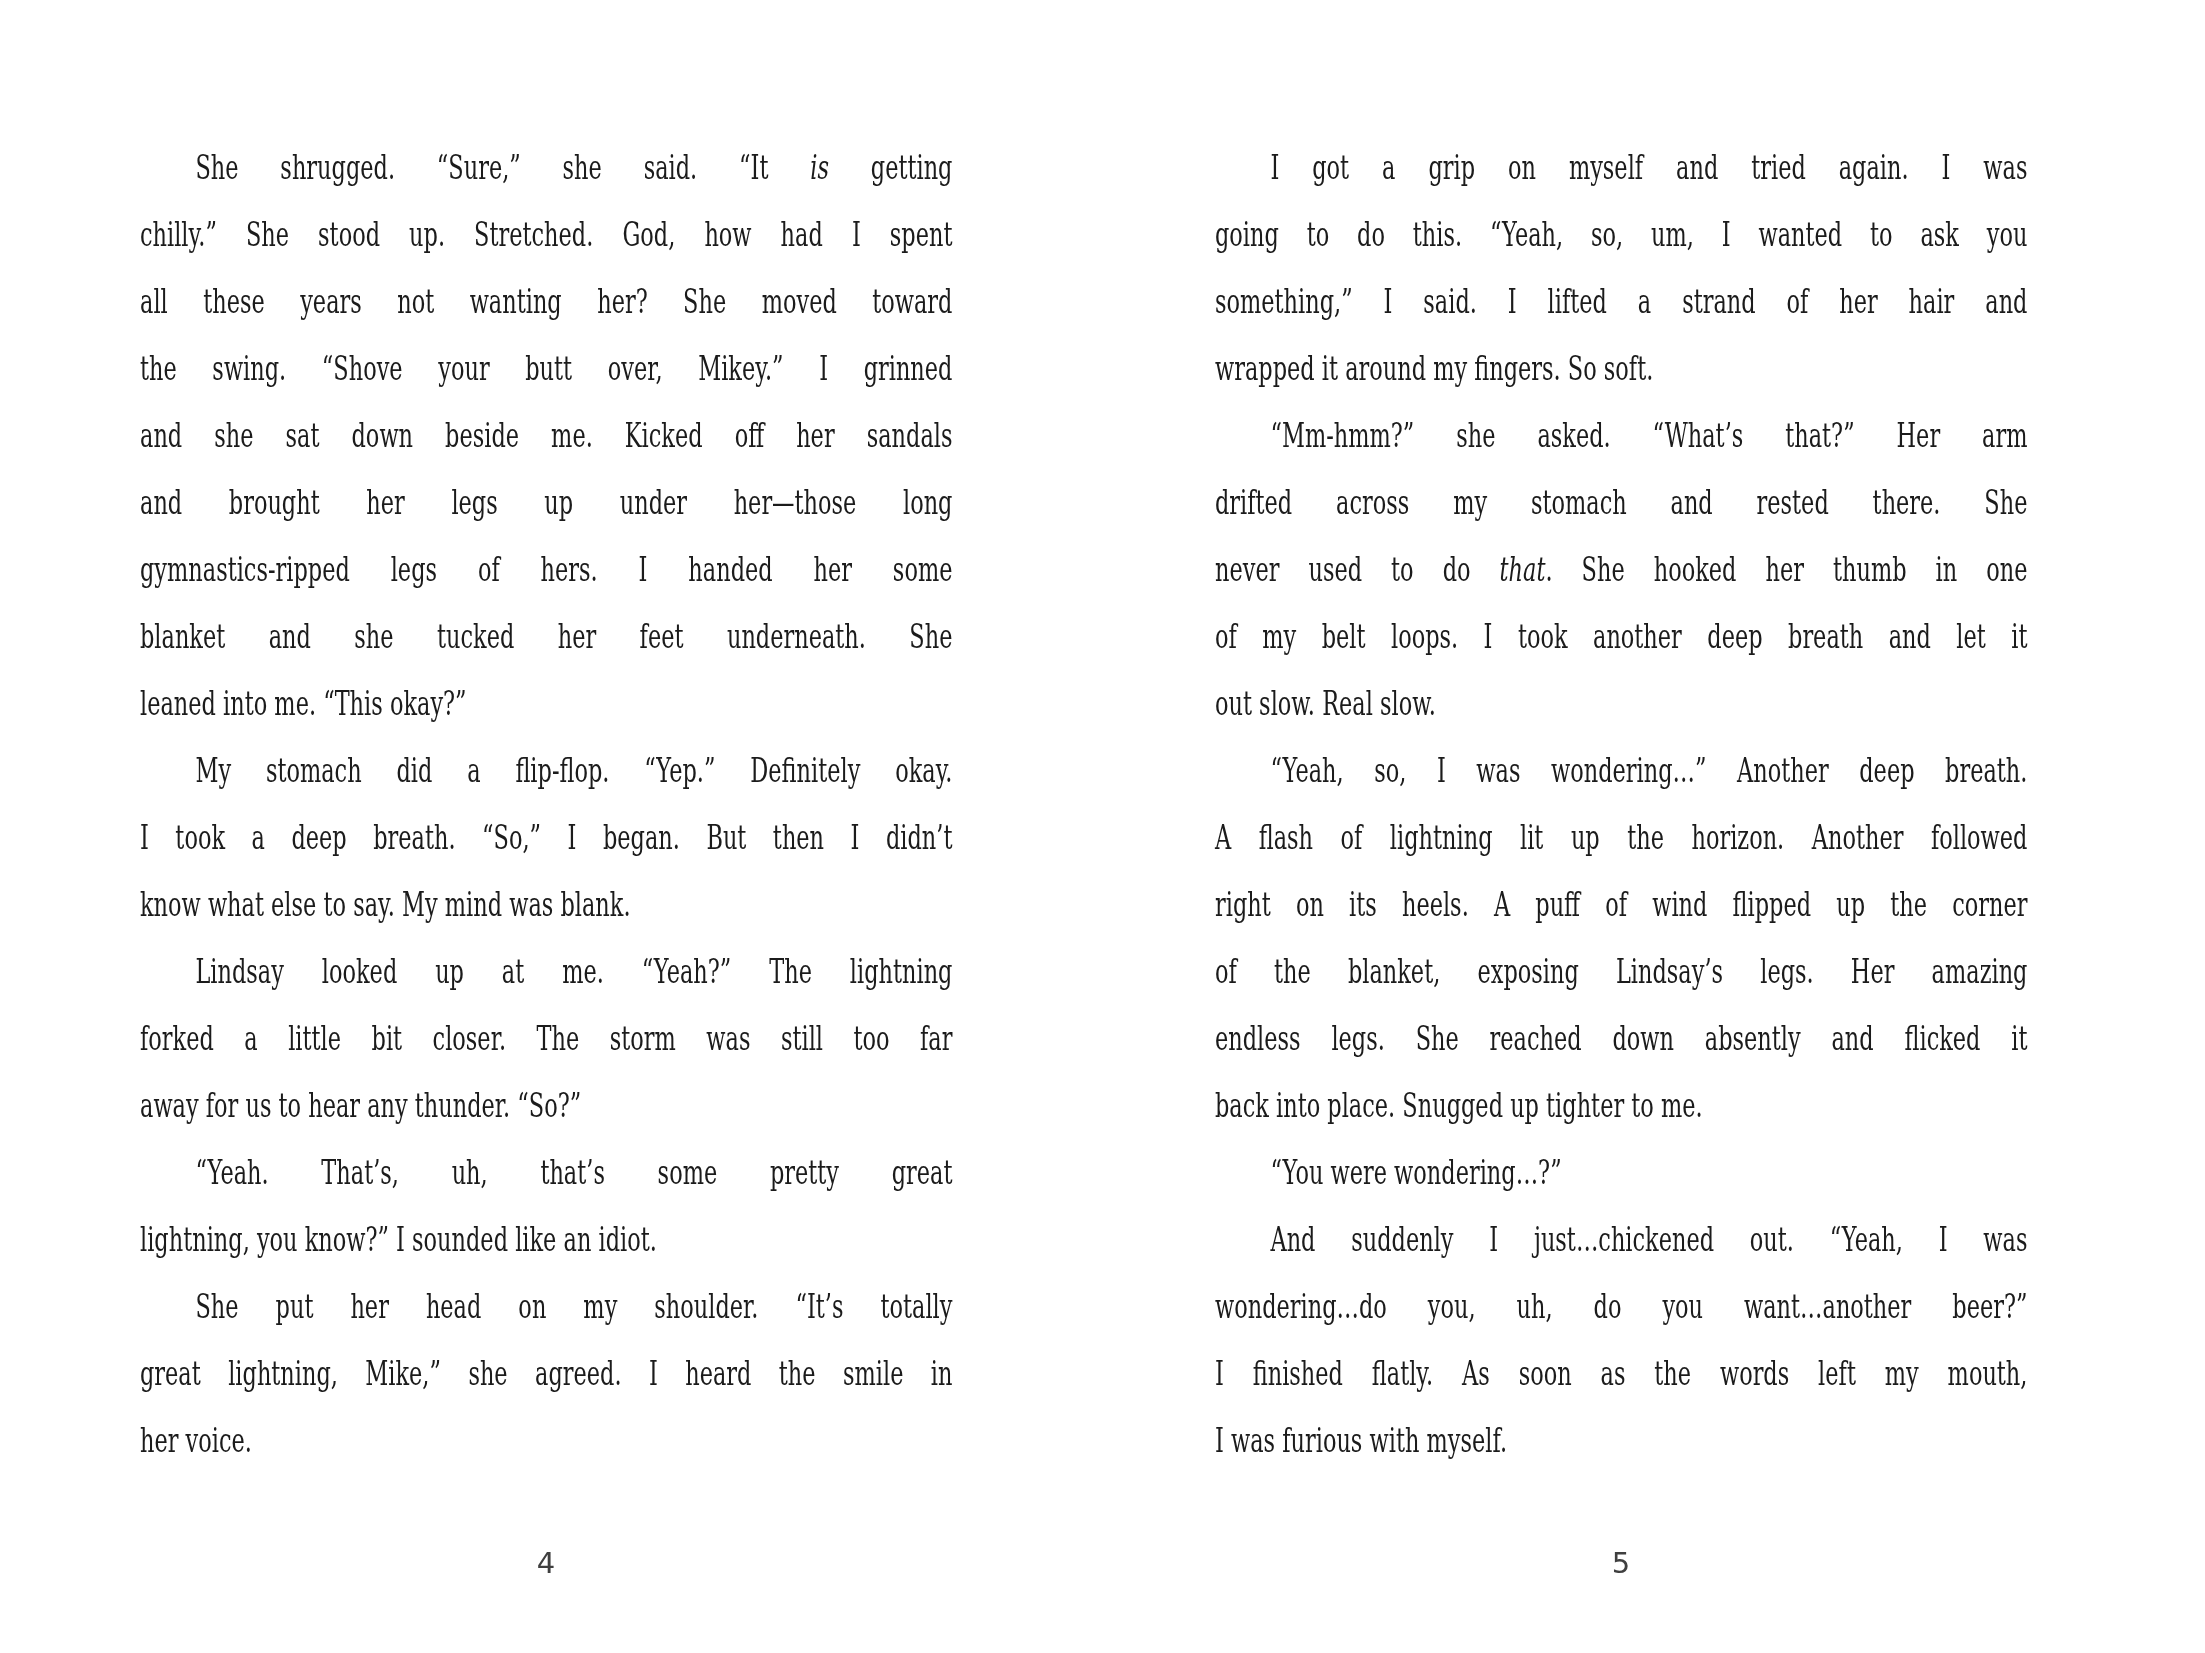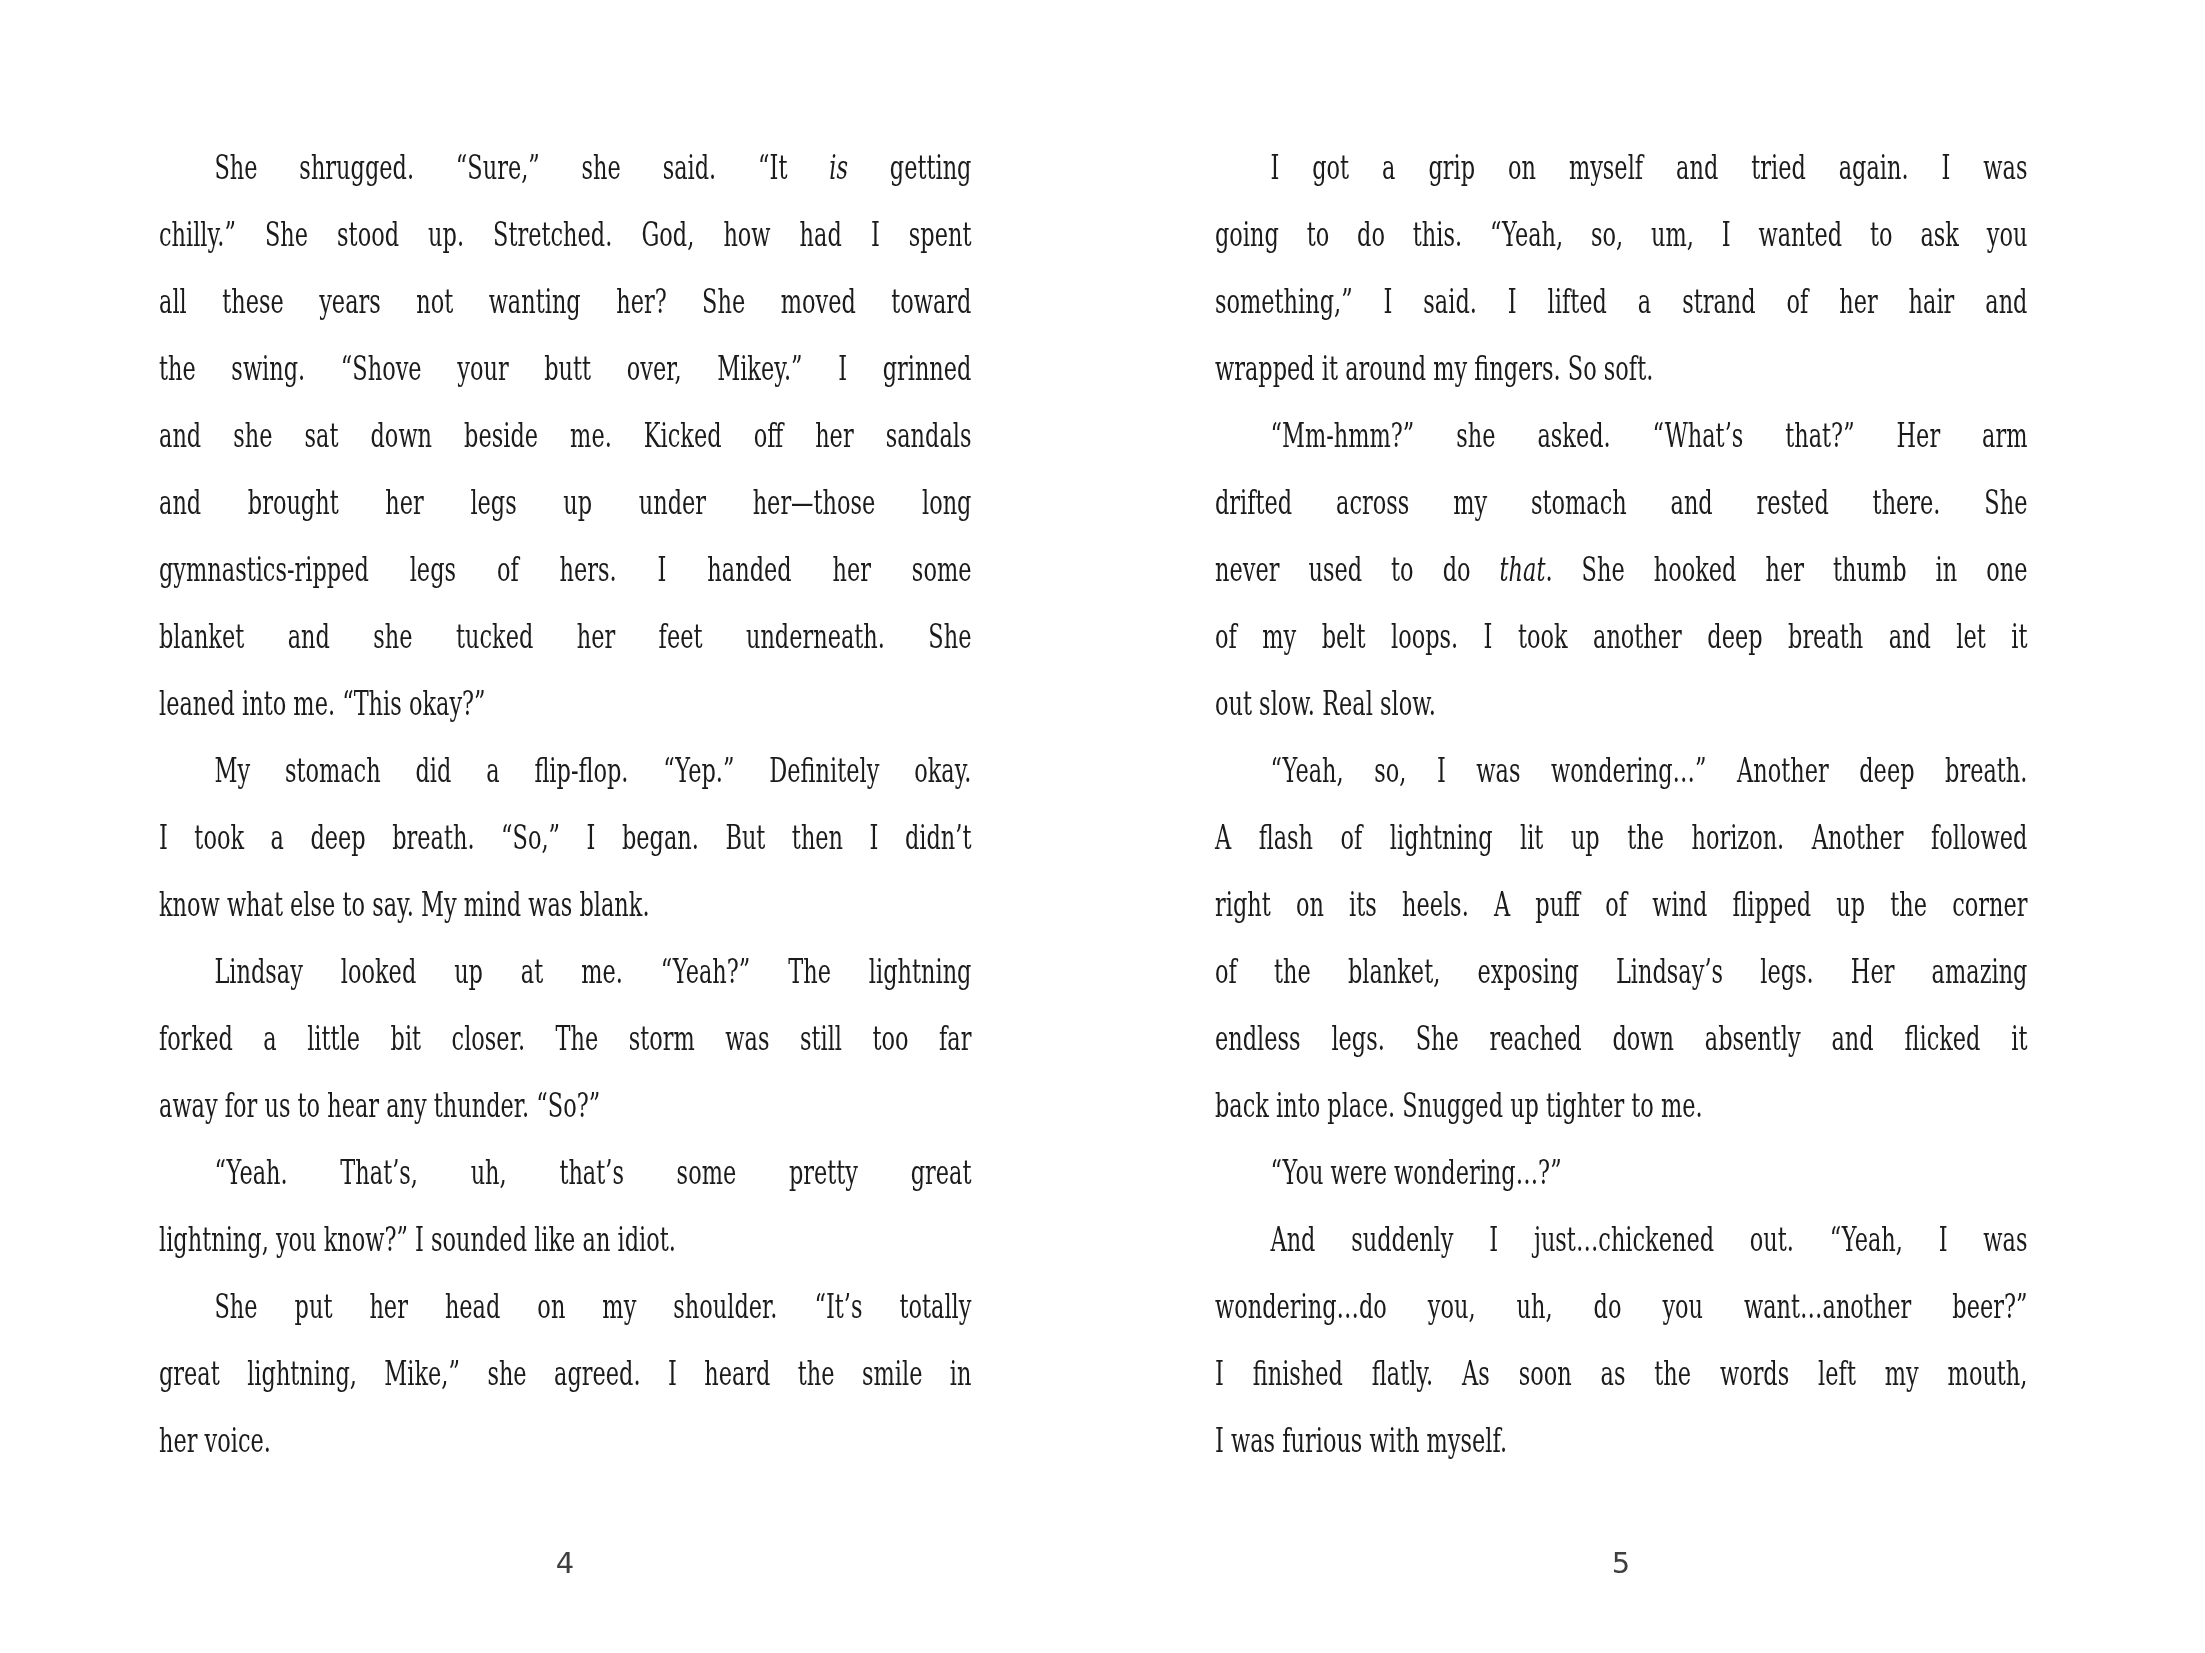"She shrugged. “Sure,” she said." .page.left { margin-left: 19px -> none }
